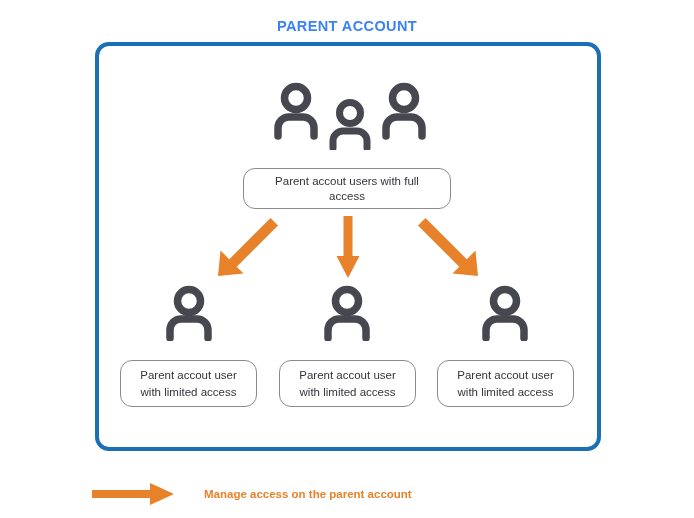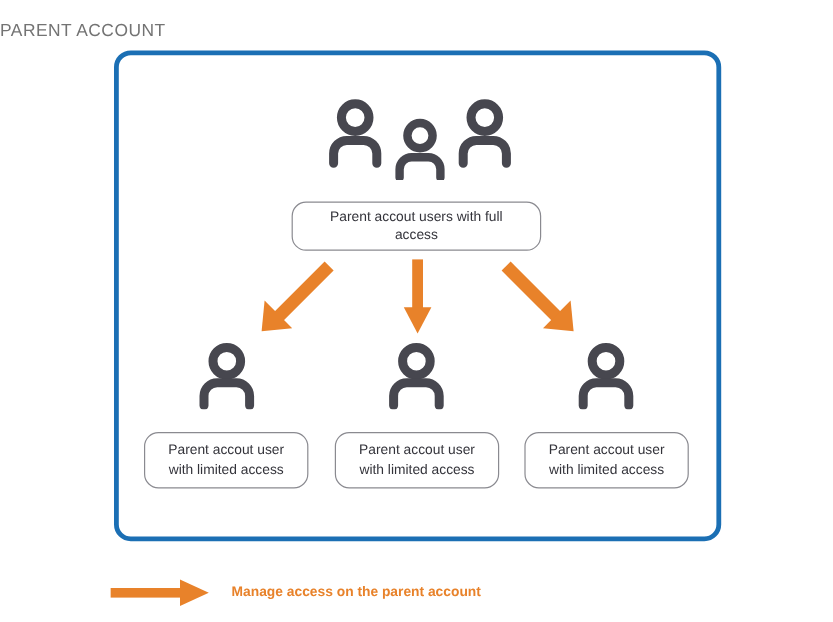"PARENT ACCOUNT" #diagram-title { color: #737373 -> #3b82f6; font-weight: normal -> bold; text-align: none -> center }
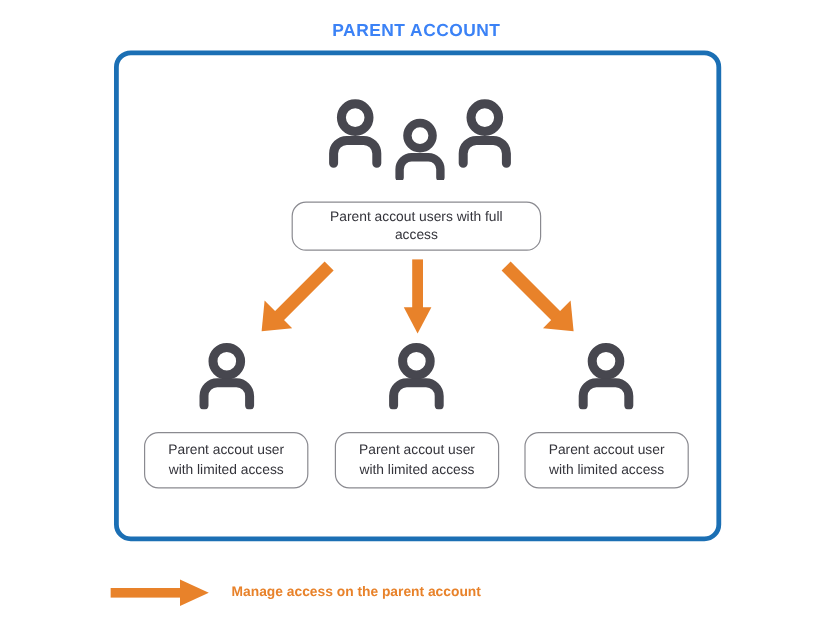"Manage access on the parent" #legend-label { margin-left: 17px -> 28px }
